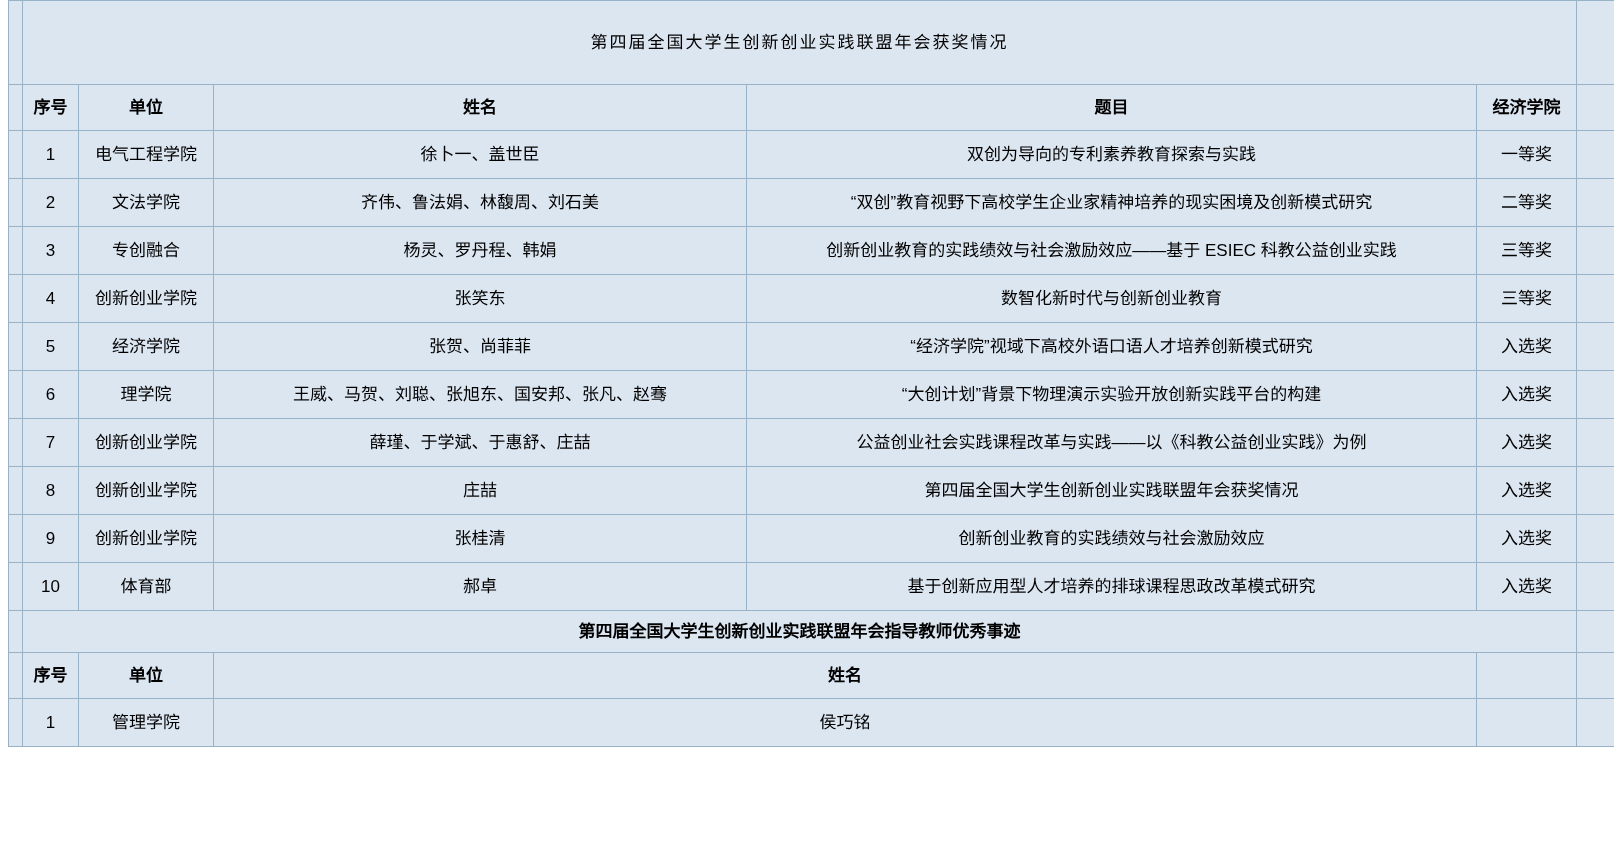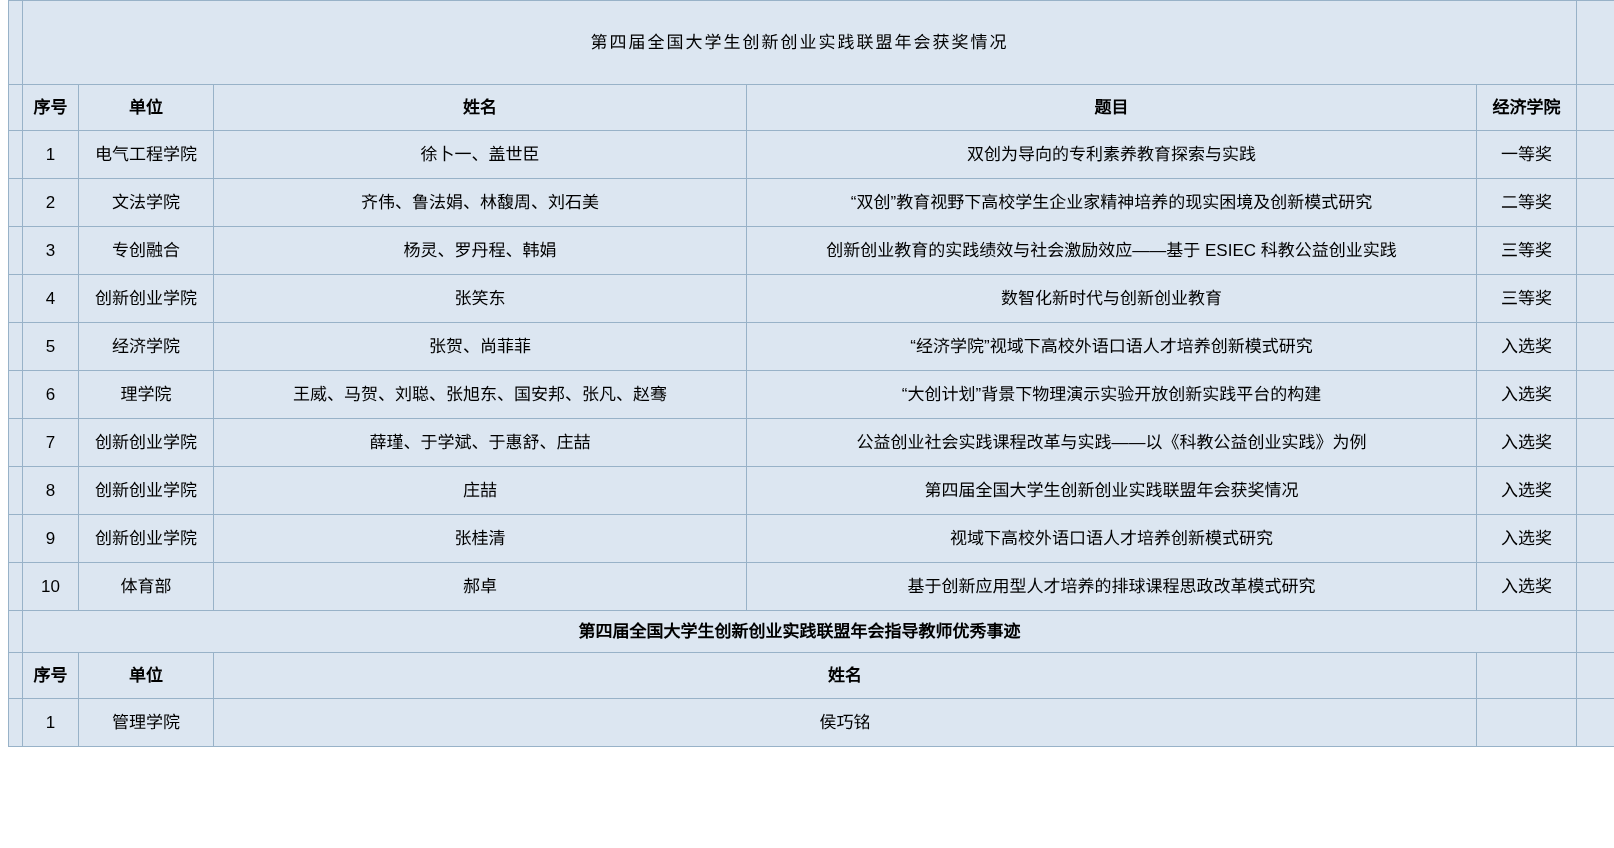"视域下高校外语口语人才培养创新模式研究" td.cell { text: 视域下高校外语口语人才培养创新模式研究 -> 创新创业教育的实践绩效与社会激励效应 }
